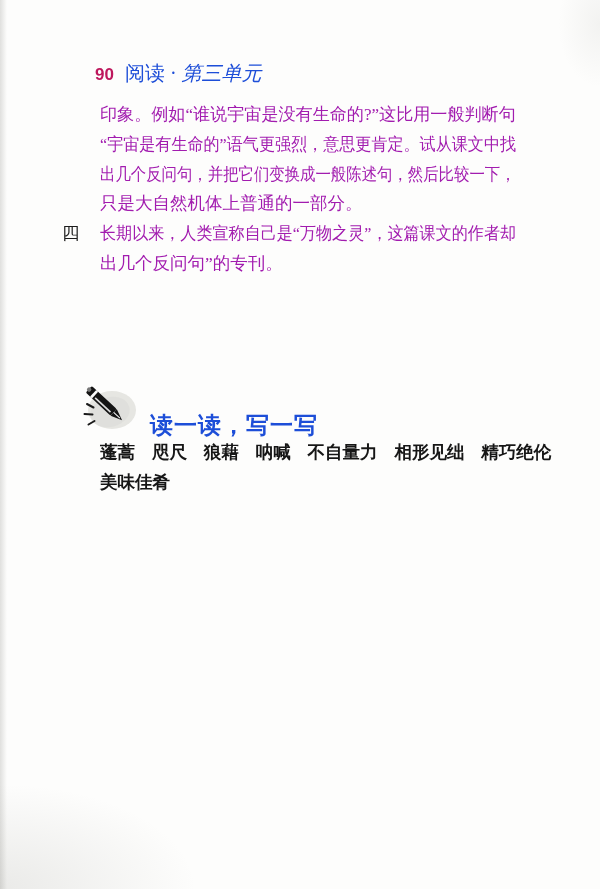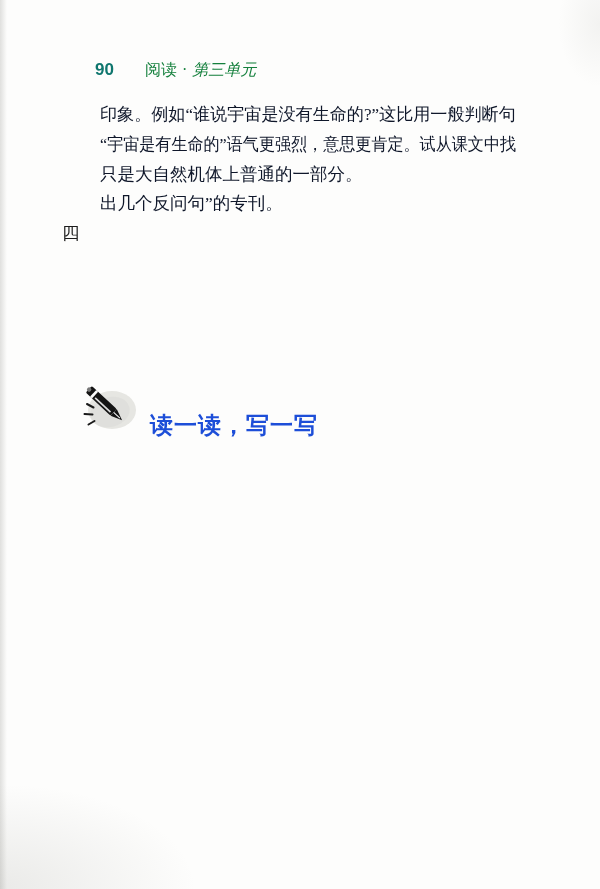"90" .pagenum { color: #0f766e -> #be185d }
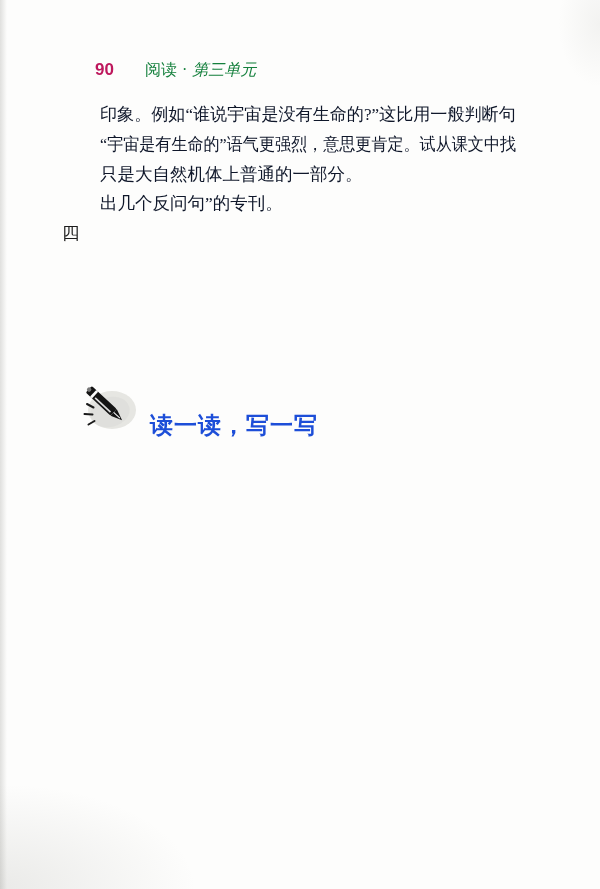"阅读 · 第三单元" .section { color: #15803d -> #1d4ed8; font-size: 16px -> 20px; margin-left: 31px -> 11px }
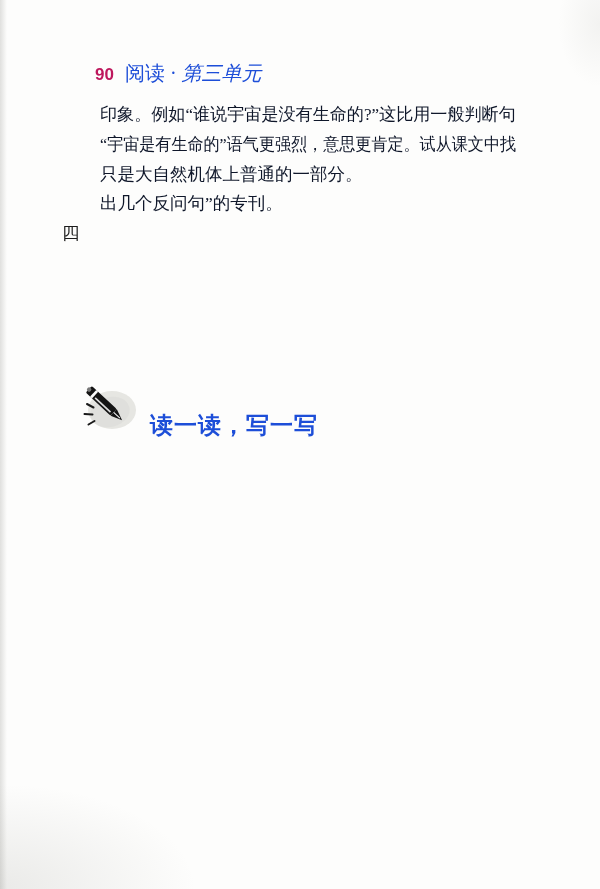"印象。例如“谁说宇宙是没有生命的?”这比用一般判断句" .textcol { color: #0f172a -> #a21caf }
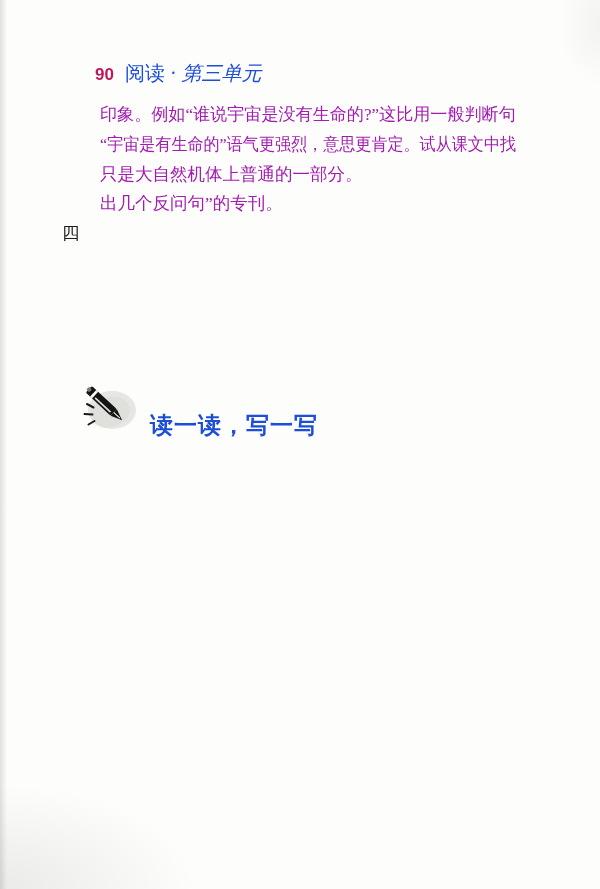"出几个反问句，并把它们变换成一般陈述句，然后比较一下，" div.ln { html: none -> <div><span>出几个反问句，并把它们变换成一般陈述句，然后比较一下，</span></div> }
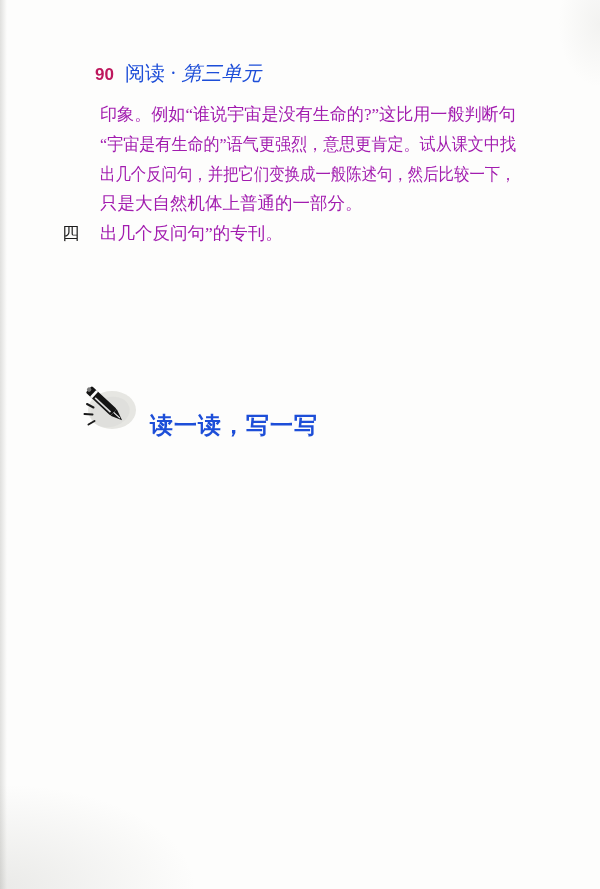"长期以来，人类宣称自己是“万物之灵”，这篇课文的作者却" div.ln { html: none -> <div><span>长期以来，人类宣称自己是“万物之灵”，这篇课文的作者却</span></div> }
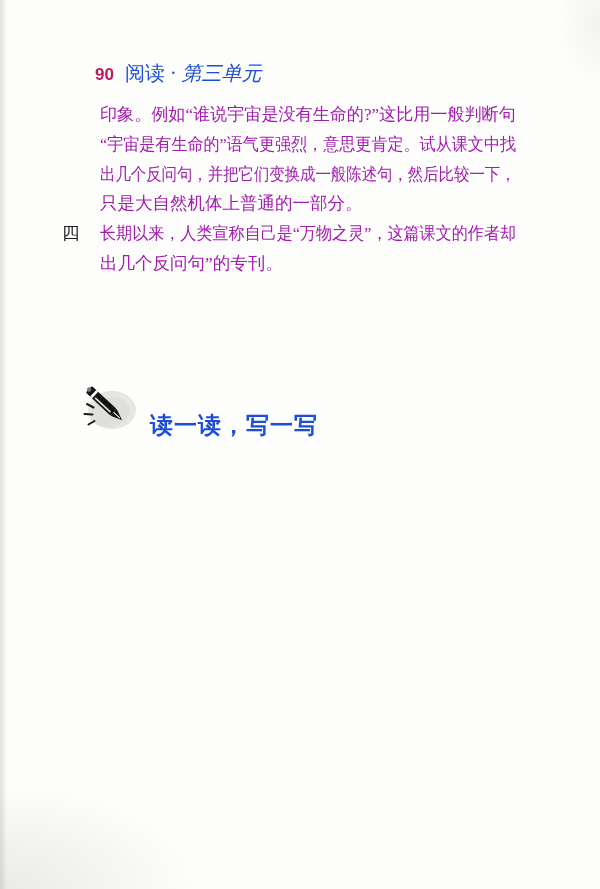"蓬蒿 咫尺 狼藉 呐喊 不自量力" div.words { html: none -> <div> <div> <span>蓬蒿</span> <span>咫尺</span> <span>狼藉</span> <span>呐喊</span> <span>不自量力</span> <span>相形见绌</span> <span>精巧绝伦</span> </div> <div> <span>美味佳肴</span> </div> </div> }
